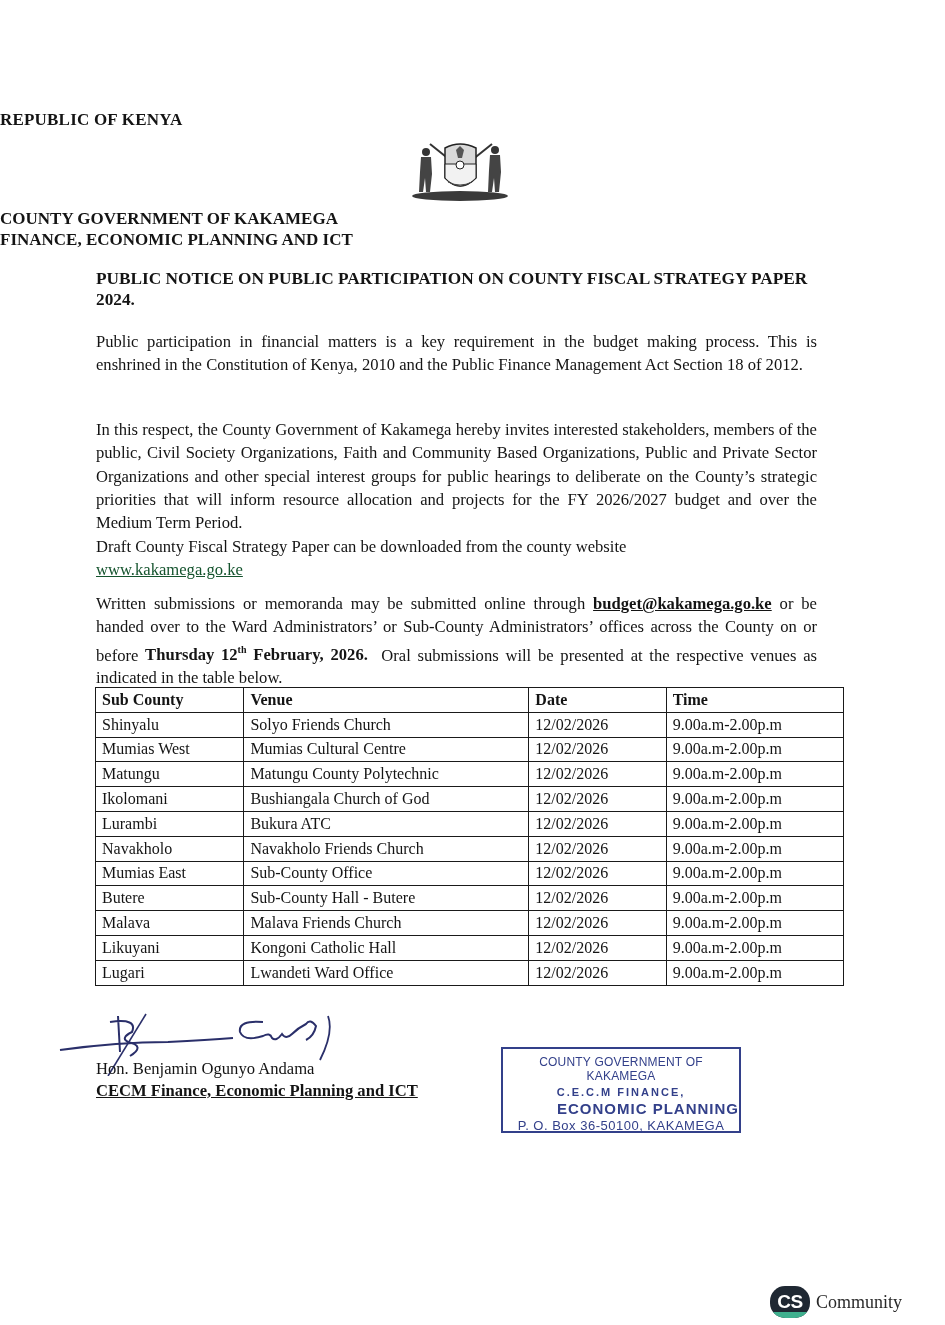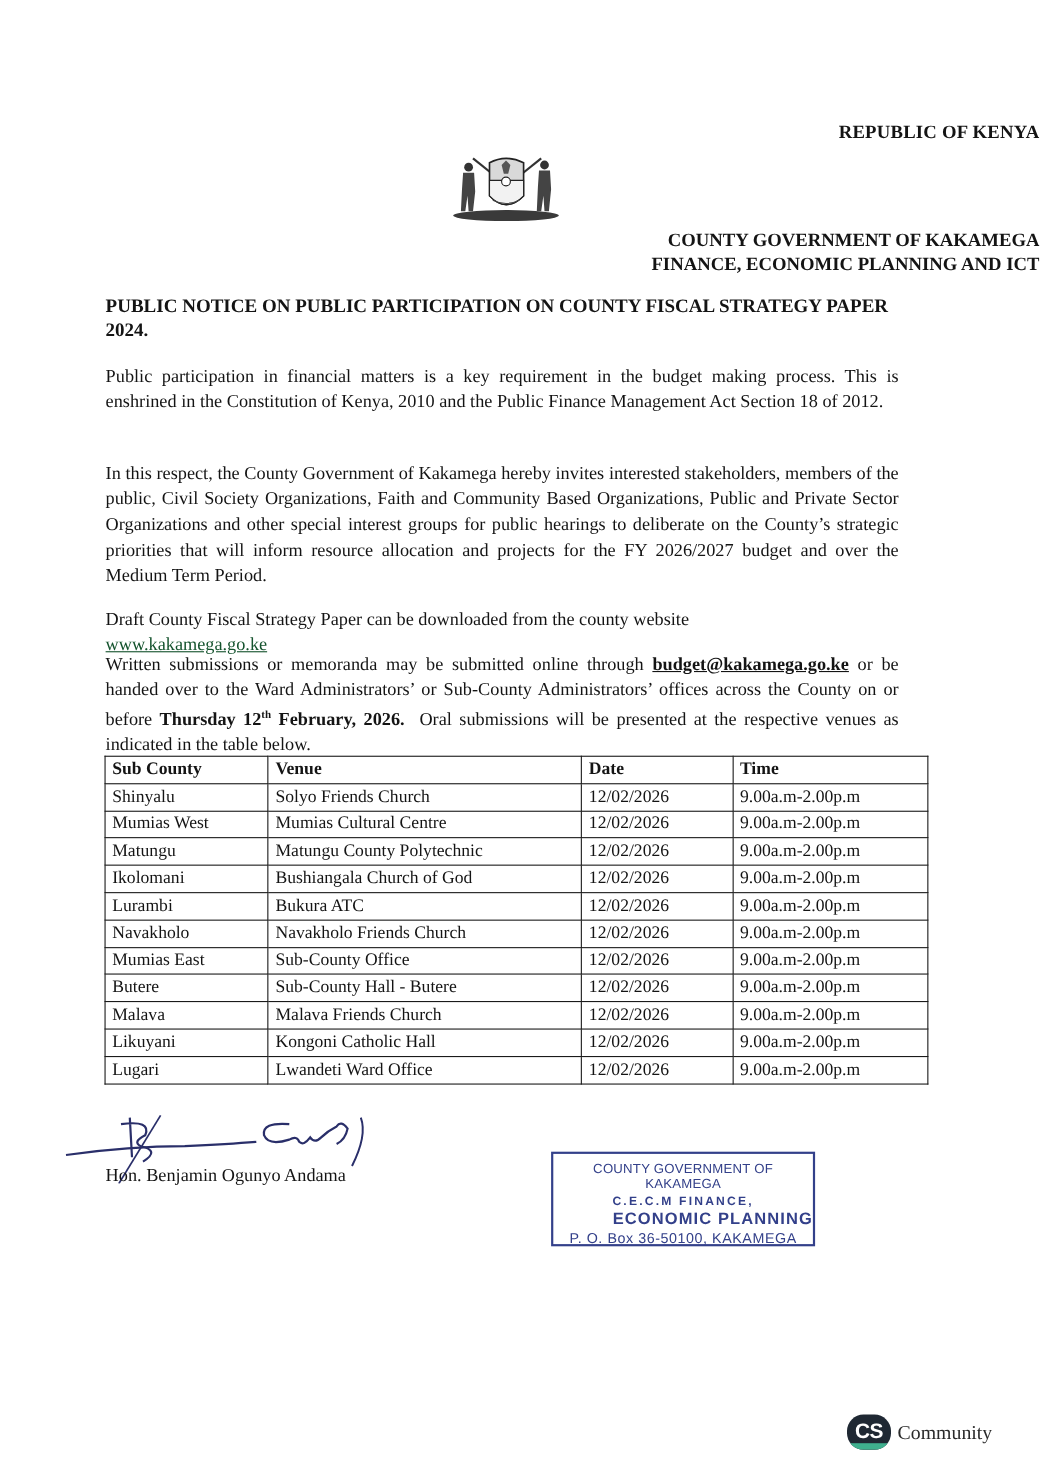"REPUBLIC OF KENYA" .center { text-align: right -> left }
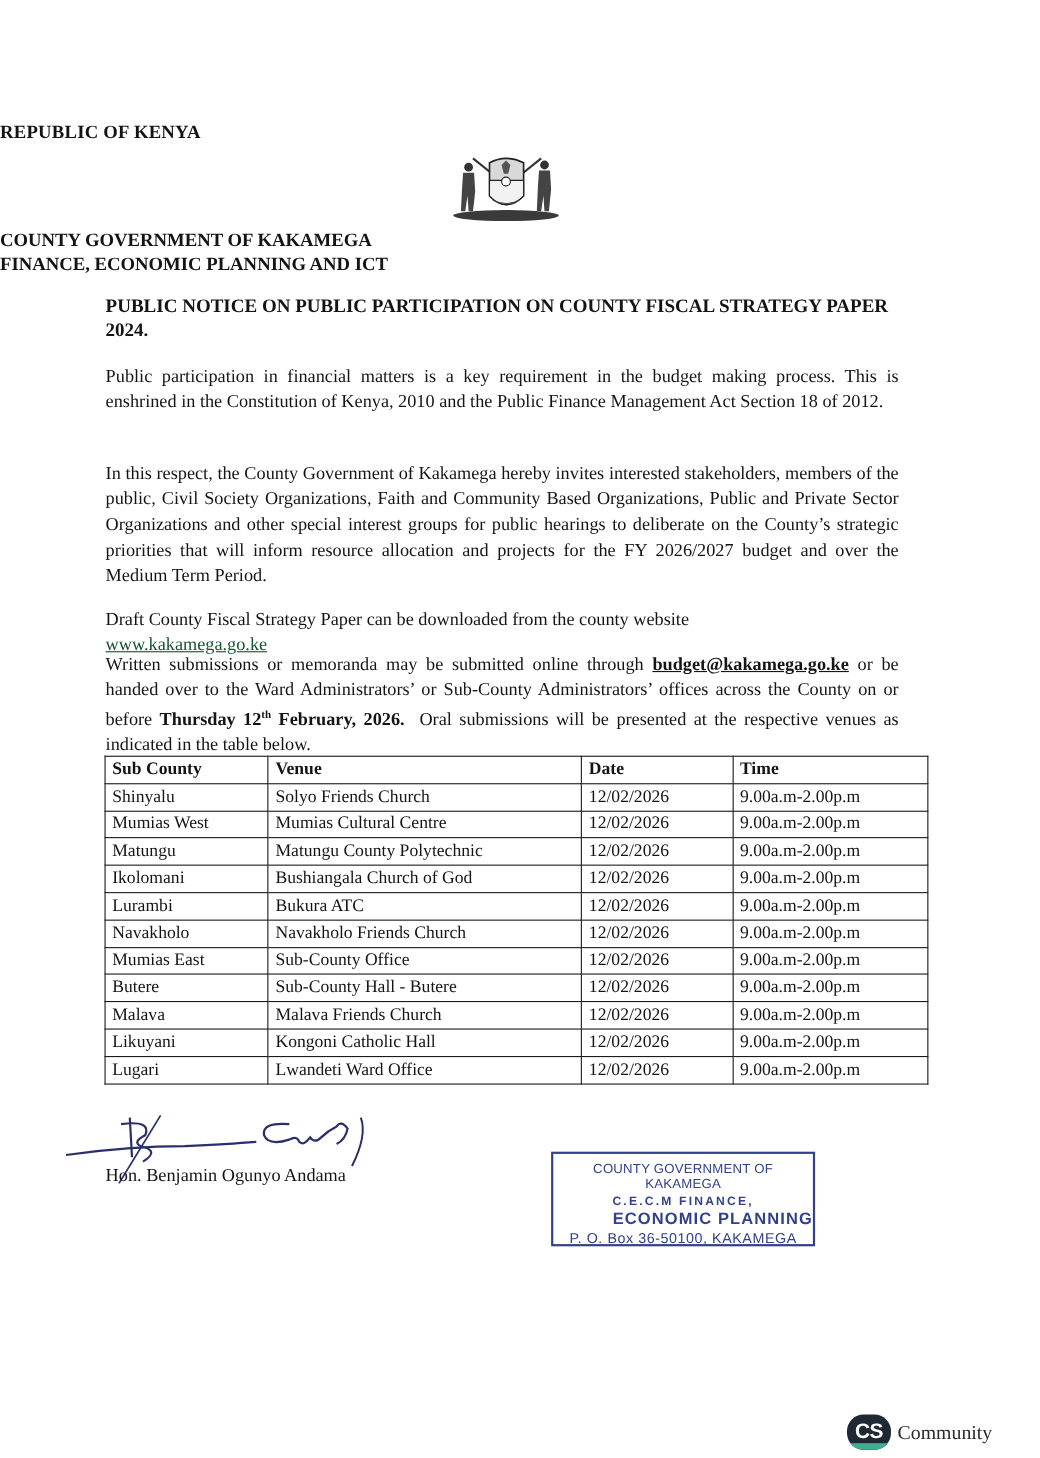"Draft County Fiscal Strategy Paper" .p3 { margin-top: 16px -> none }
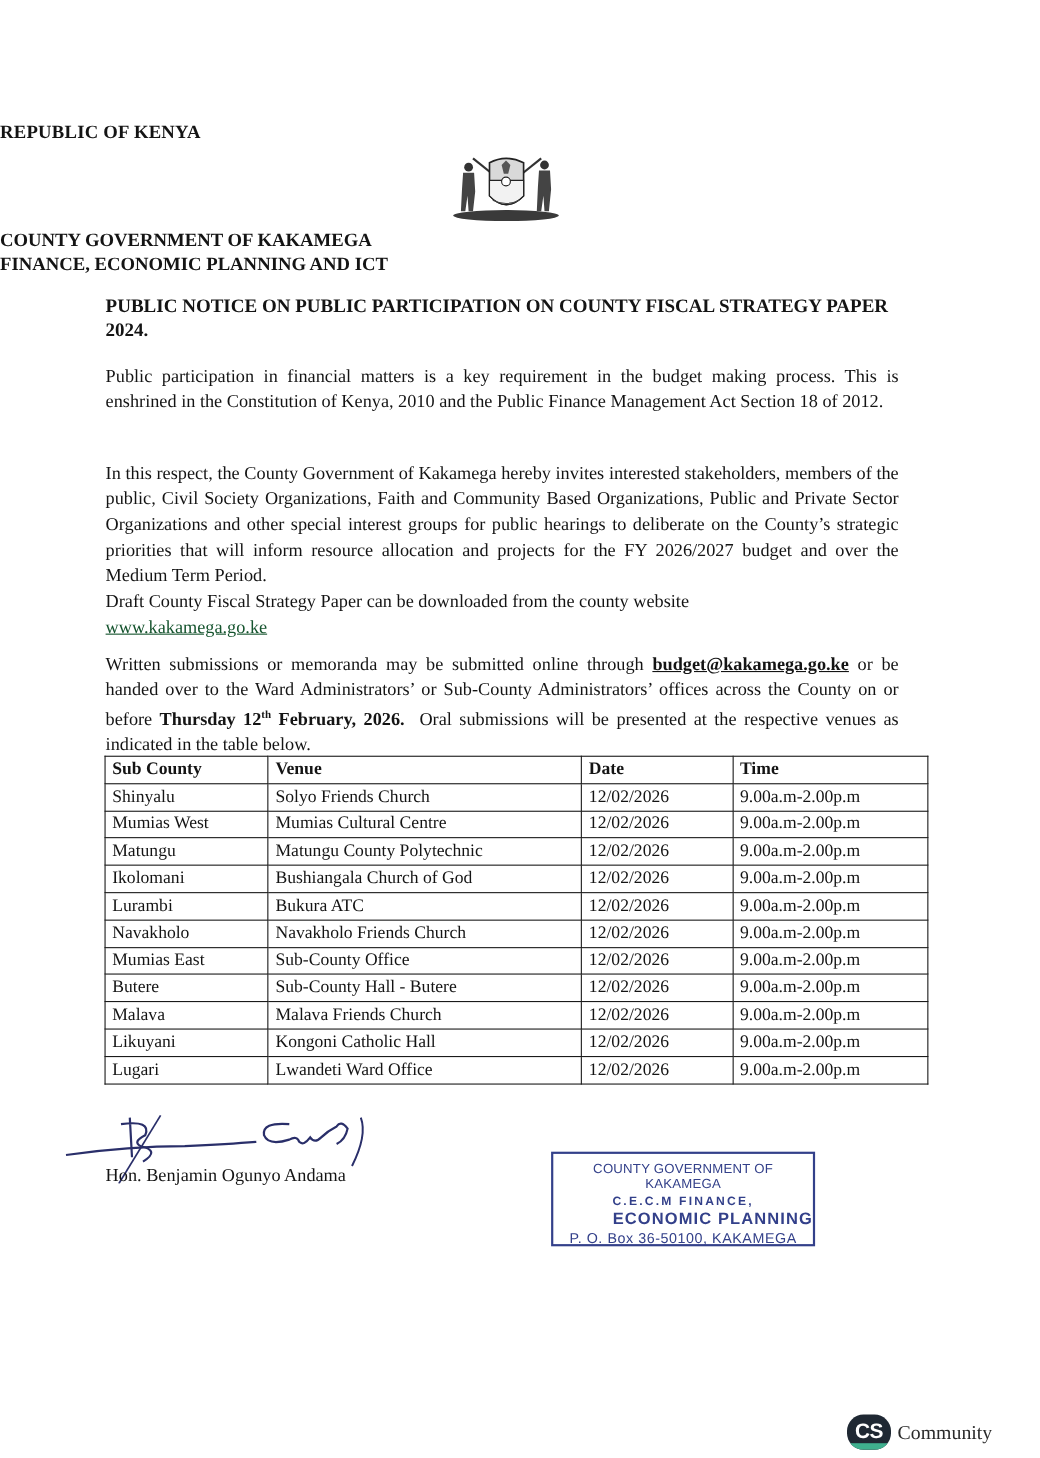"CECM Finance, Economic Planning and" div.role { html: none -> <div>CECM Finance, Economic Planning and ICT</div> }
